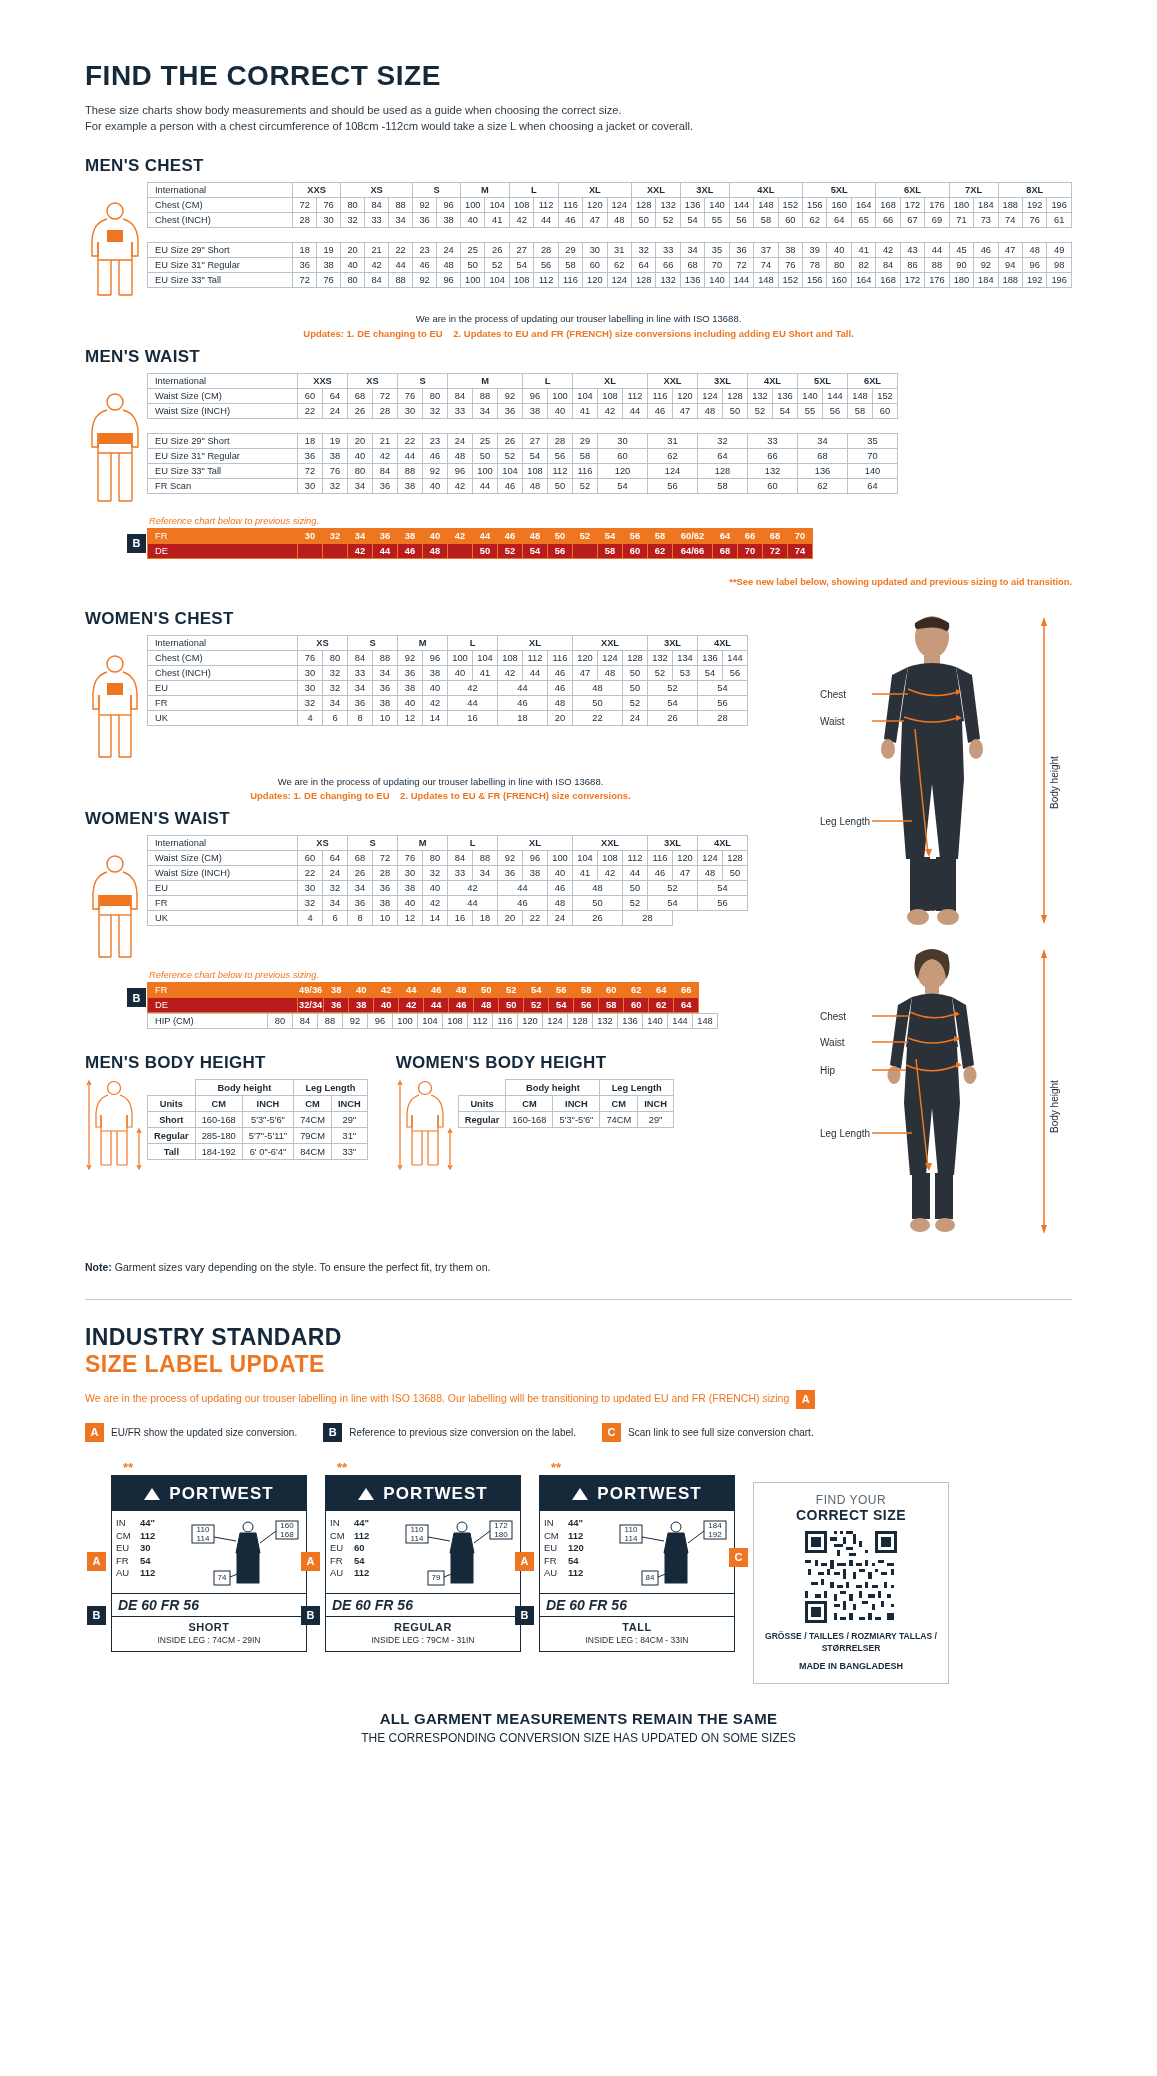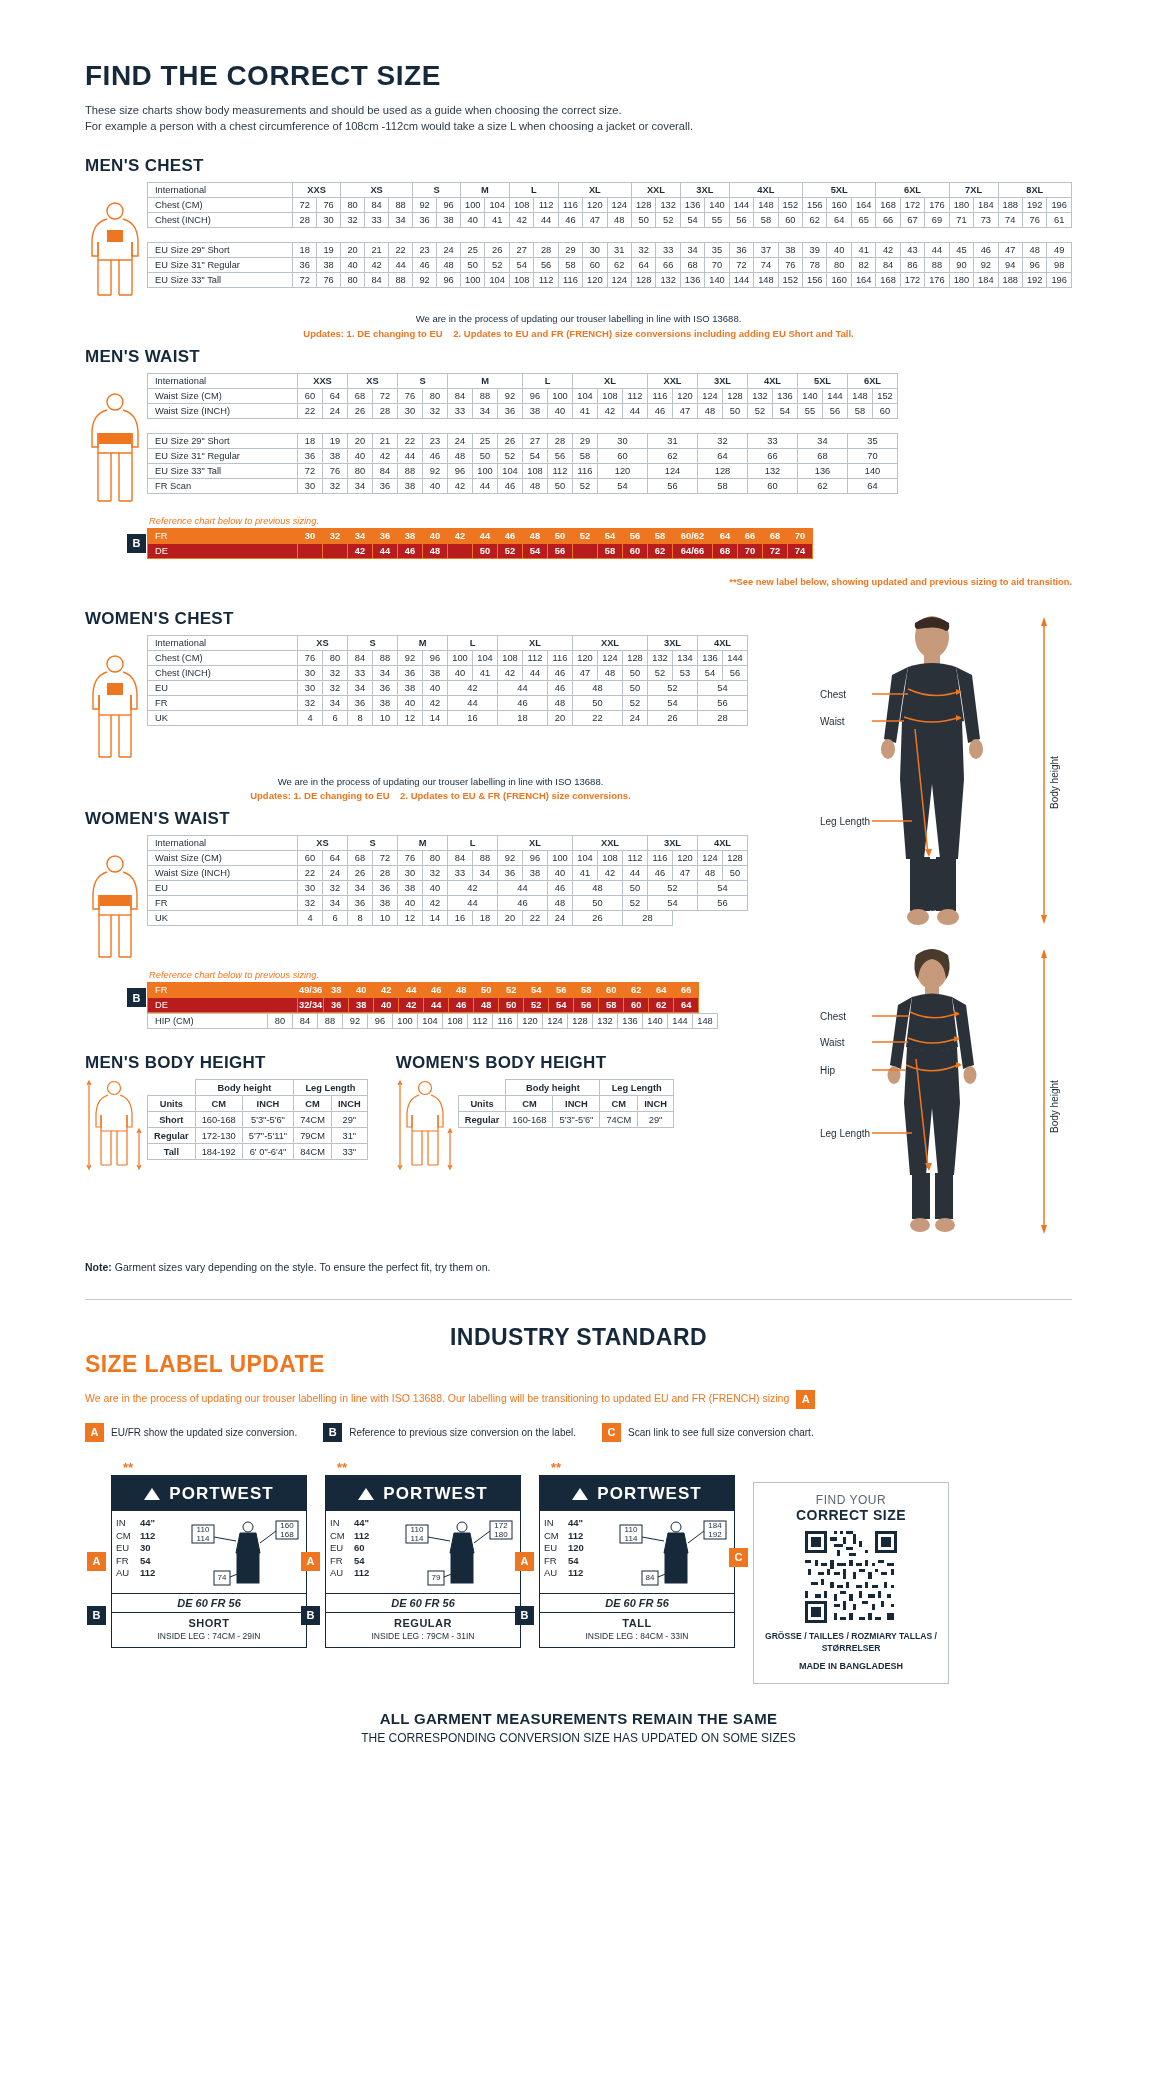"172-130" td { text: 172-130 -> 285-180 }
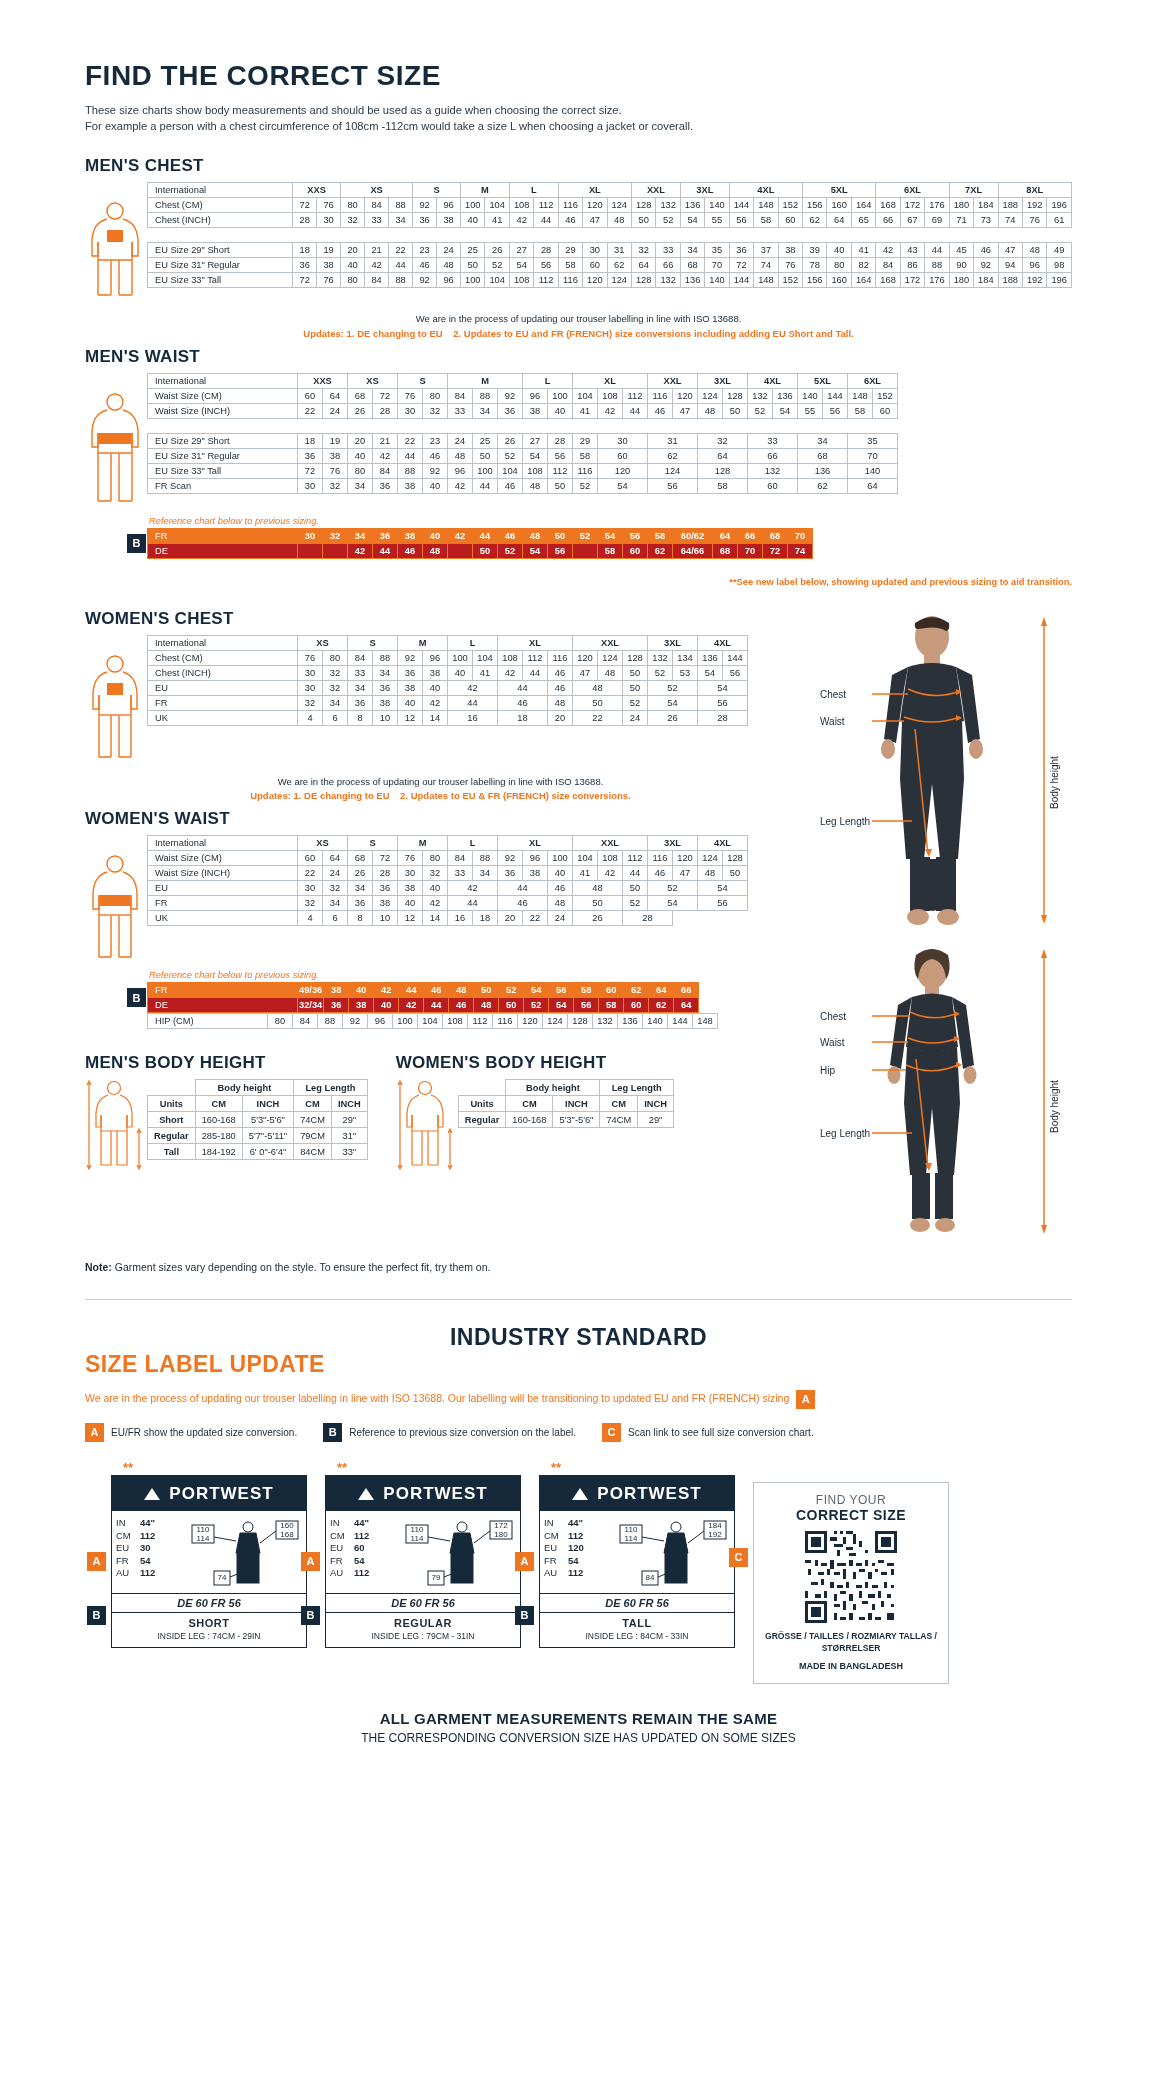"INDUSTRY STANDARD" h2.ind1 { text-align: center -> none }
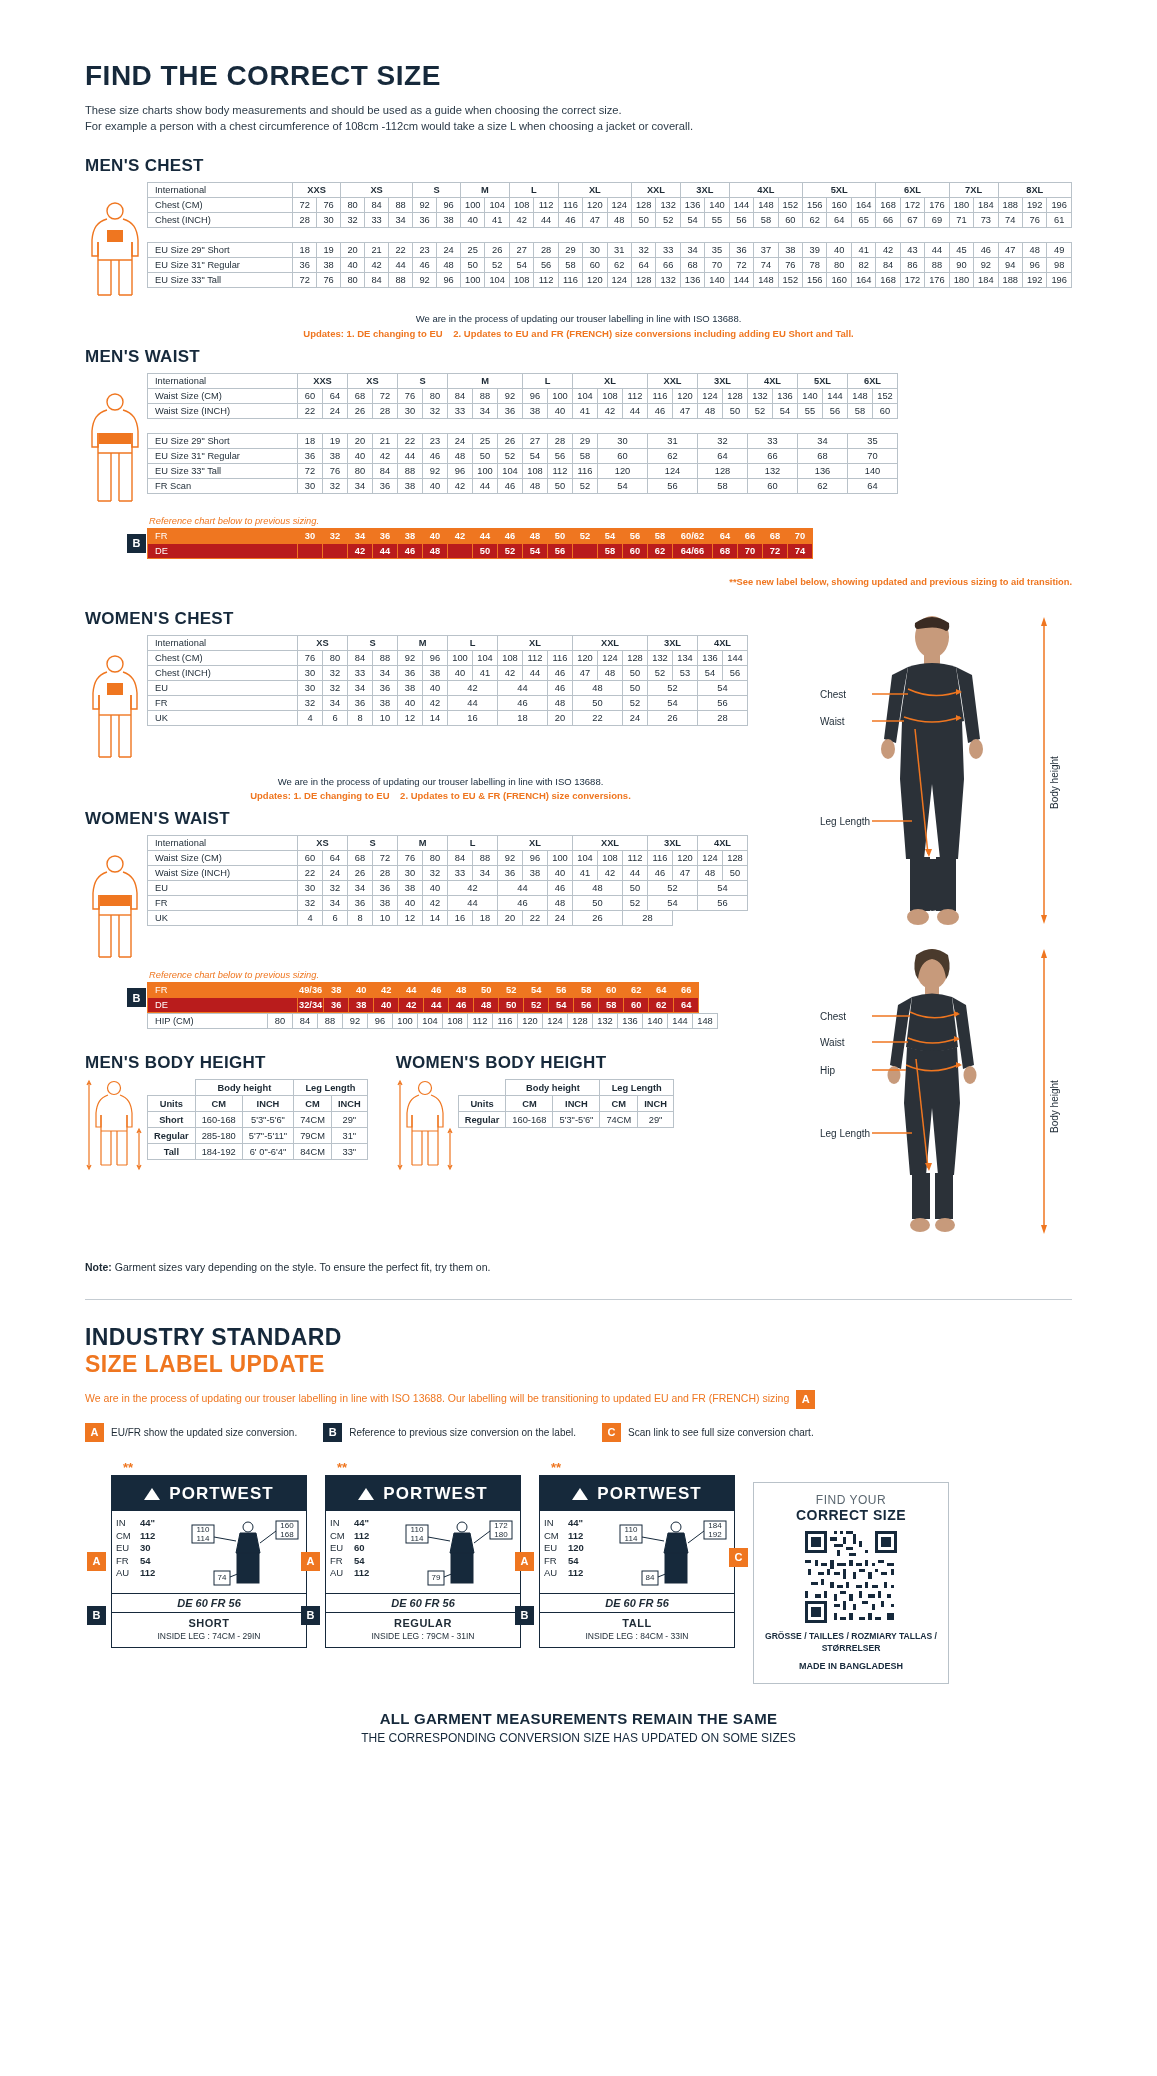"DE 60 FR 56" .label-de { font-size: 11px -> 14px; text-align: center -> none }
